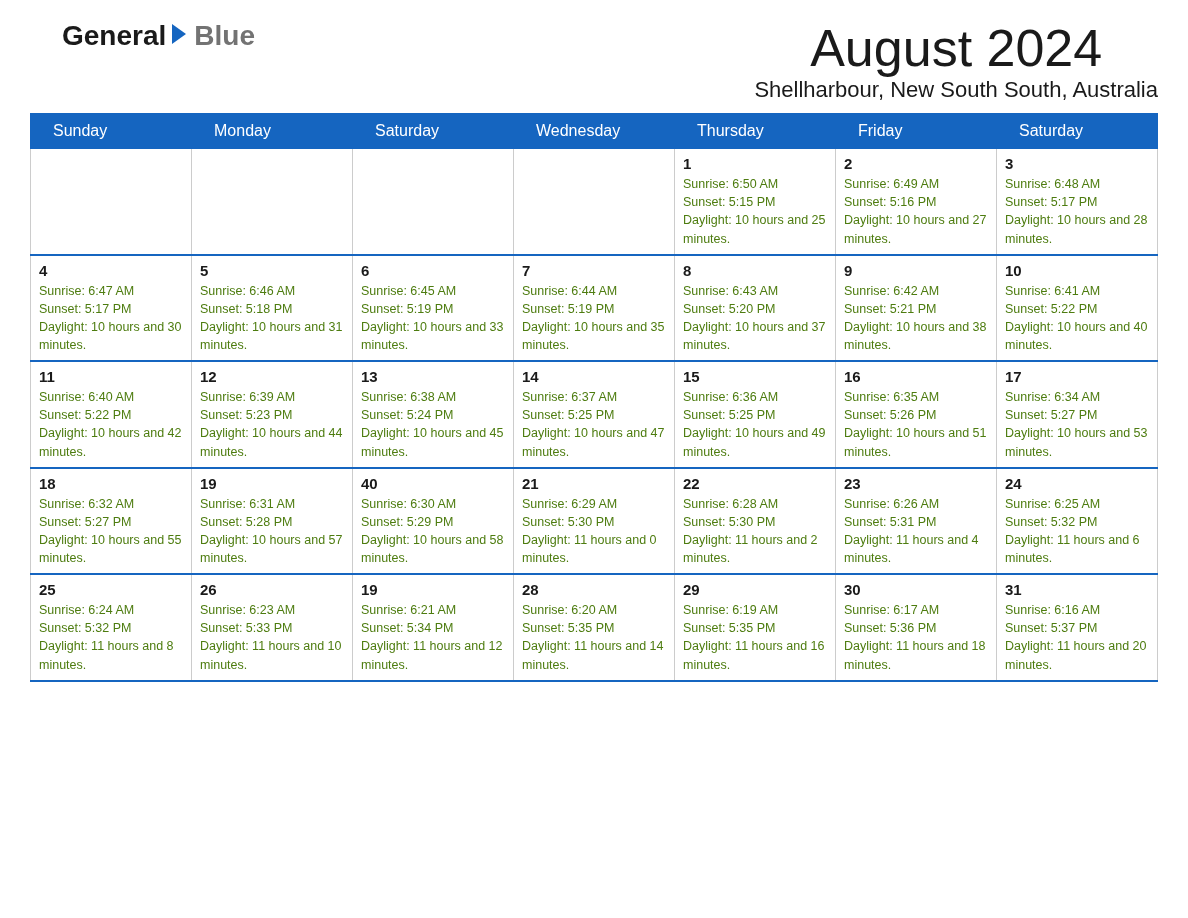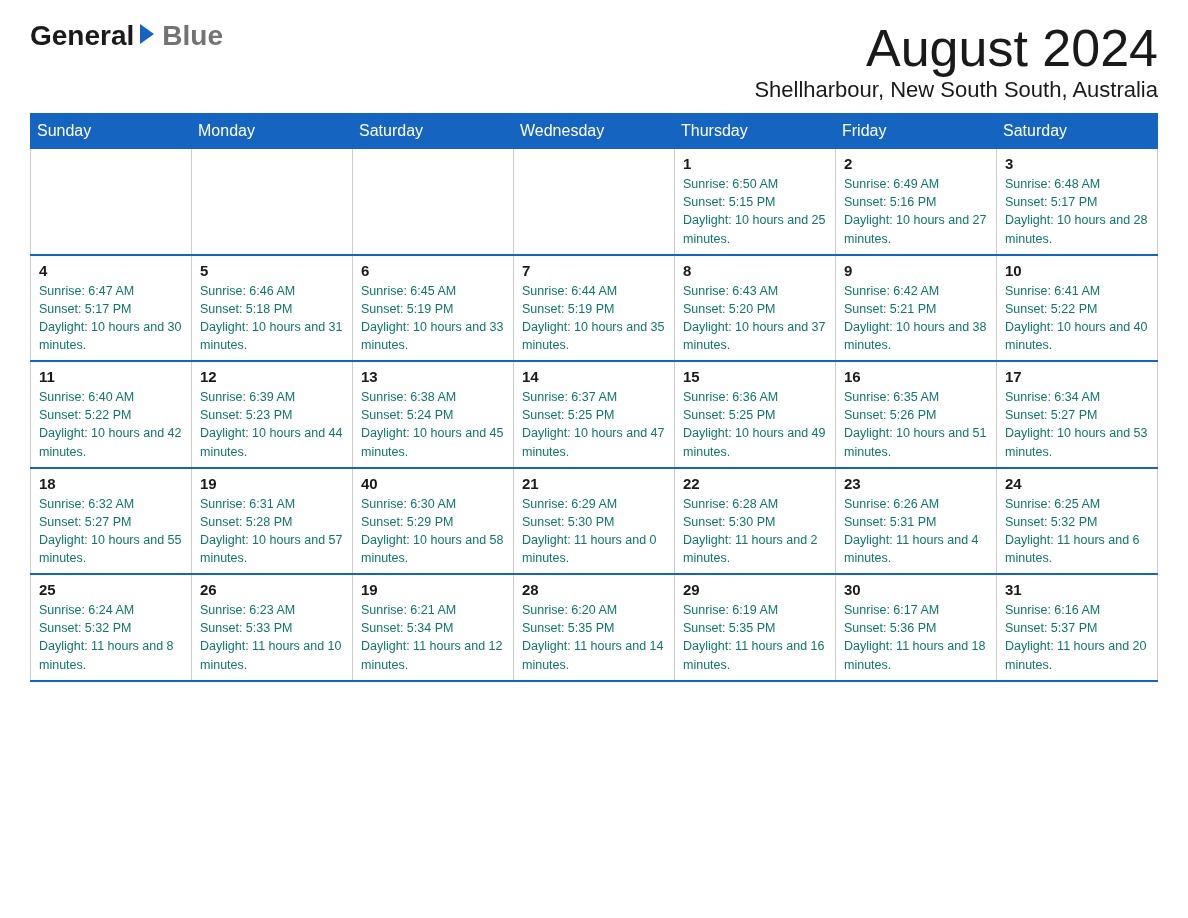"General" .logo-text-general { margin-left: none -> 32px }
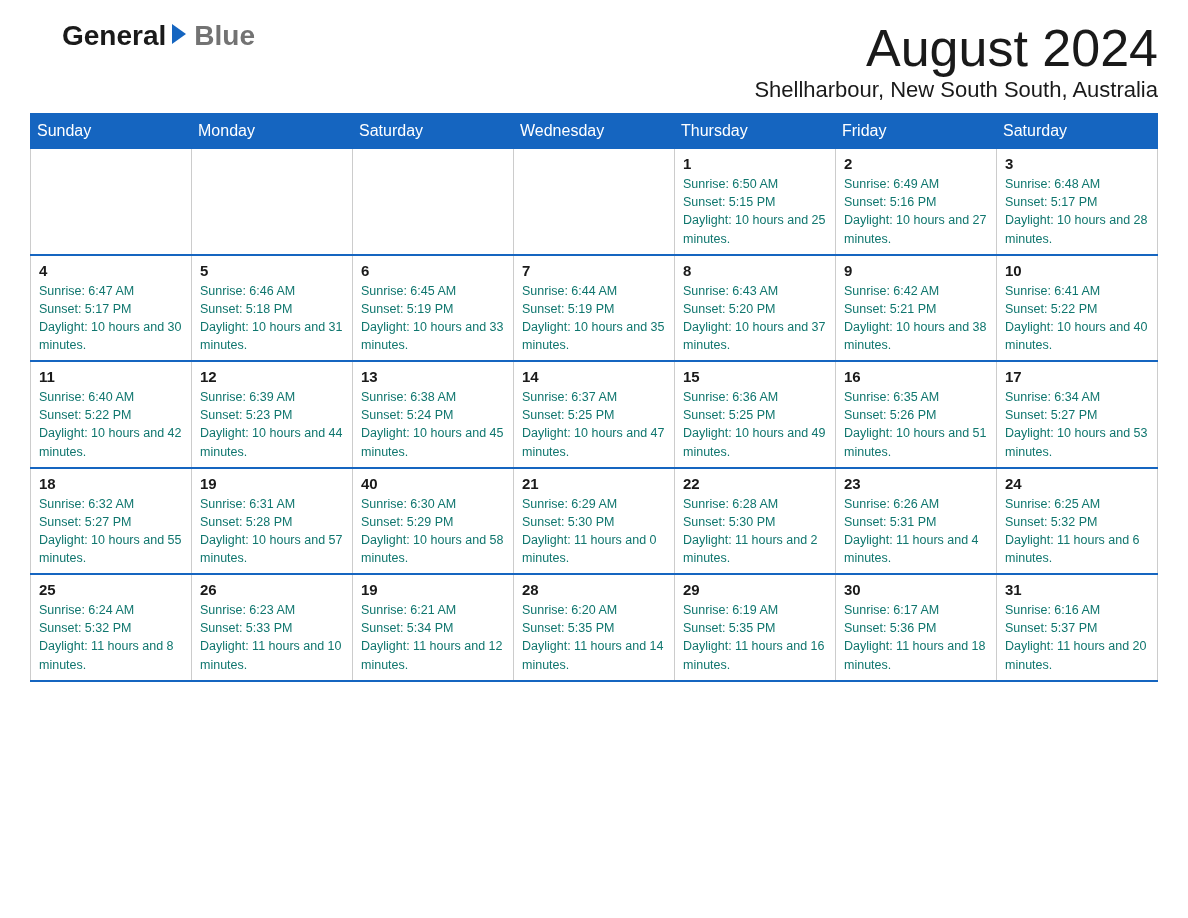"August 2024" .title-section { text-align: right -> center }
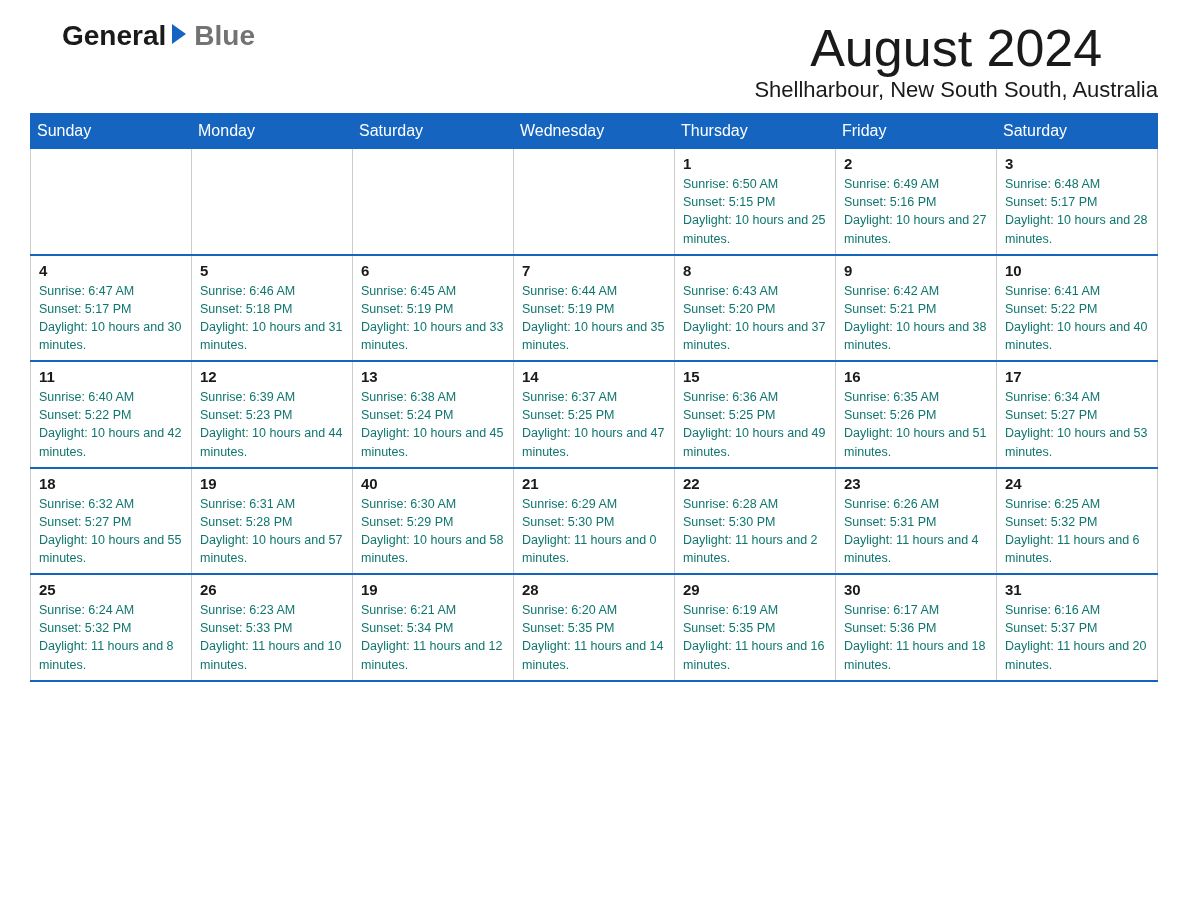"Sunday" thead tr th { padding: 8px 6px -> 8px 22px }
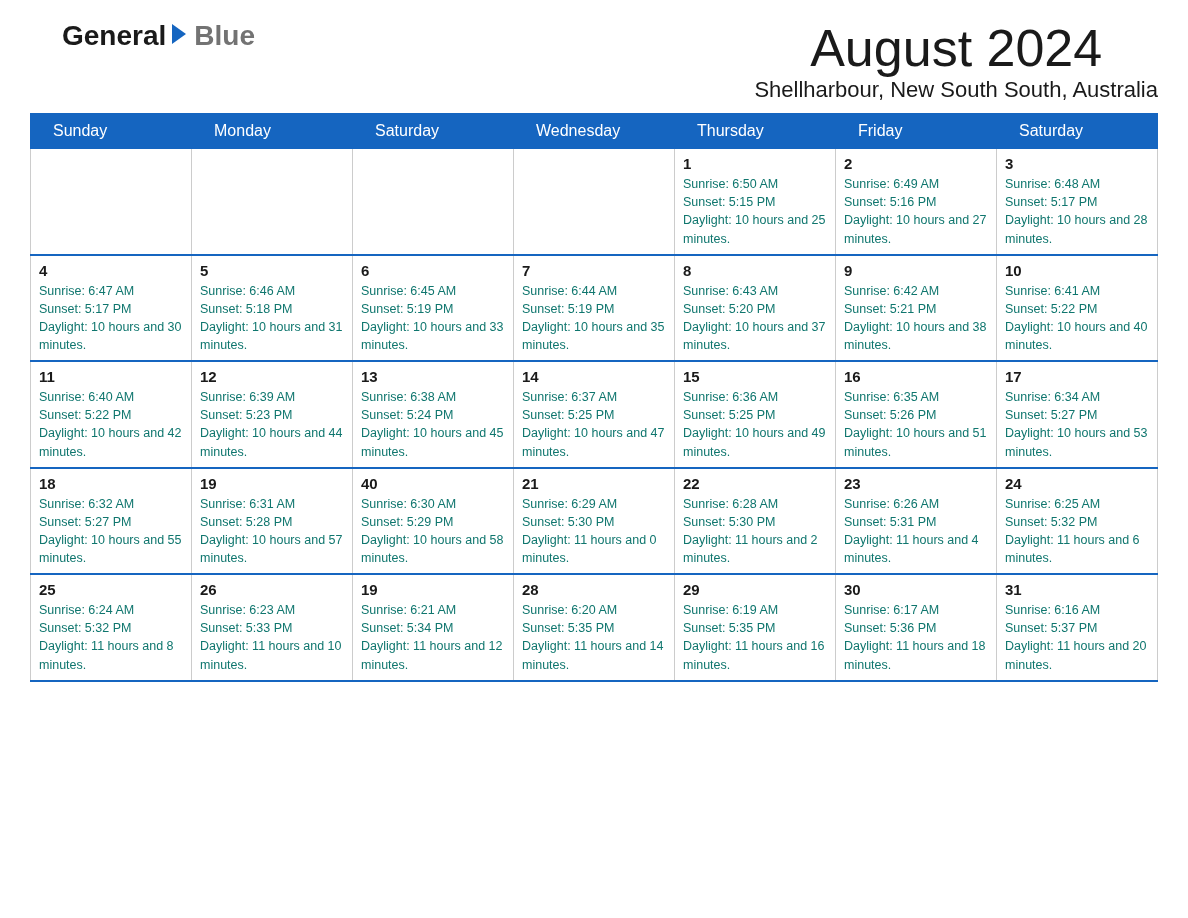"Sunrise: 6:50 AM" .day-info { color: #0f766e -> #4d7c0f }
